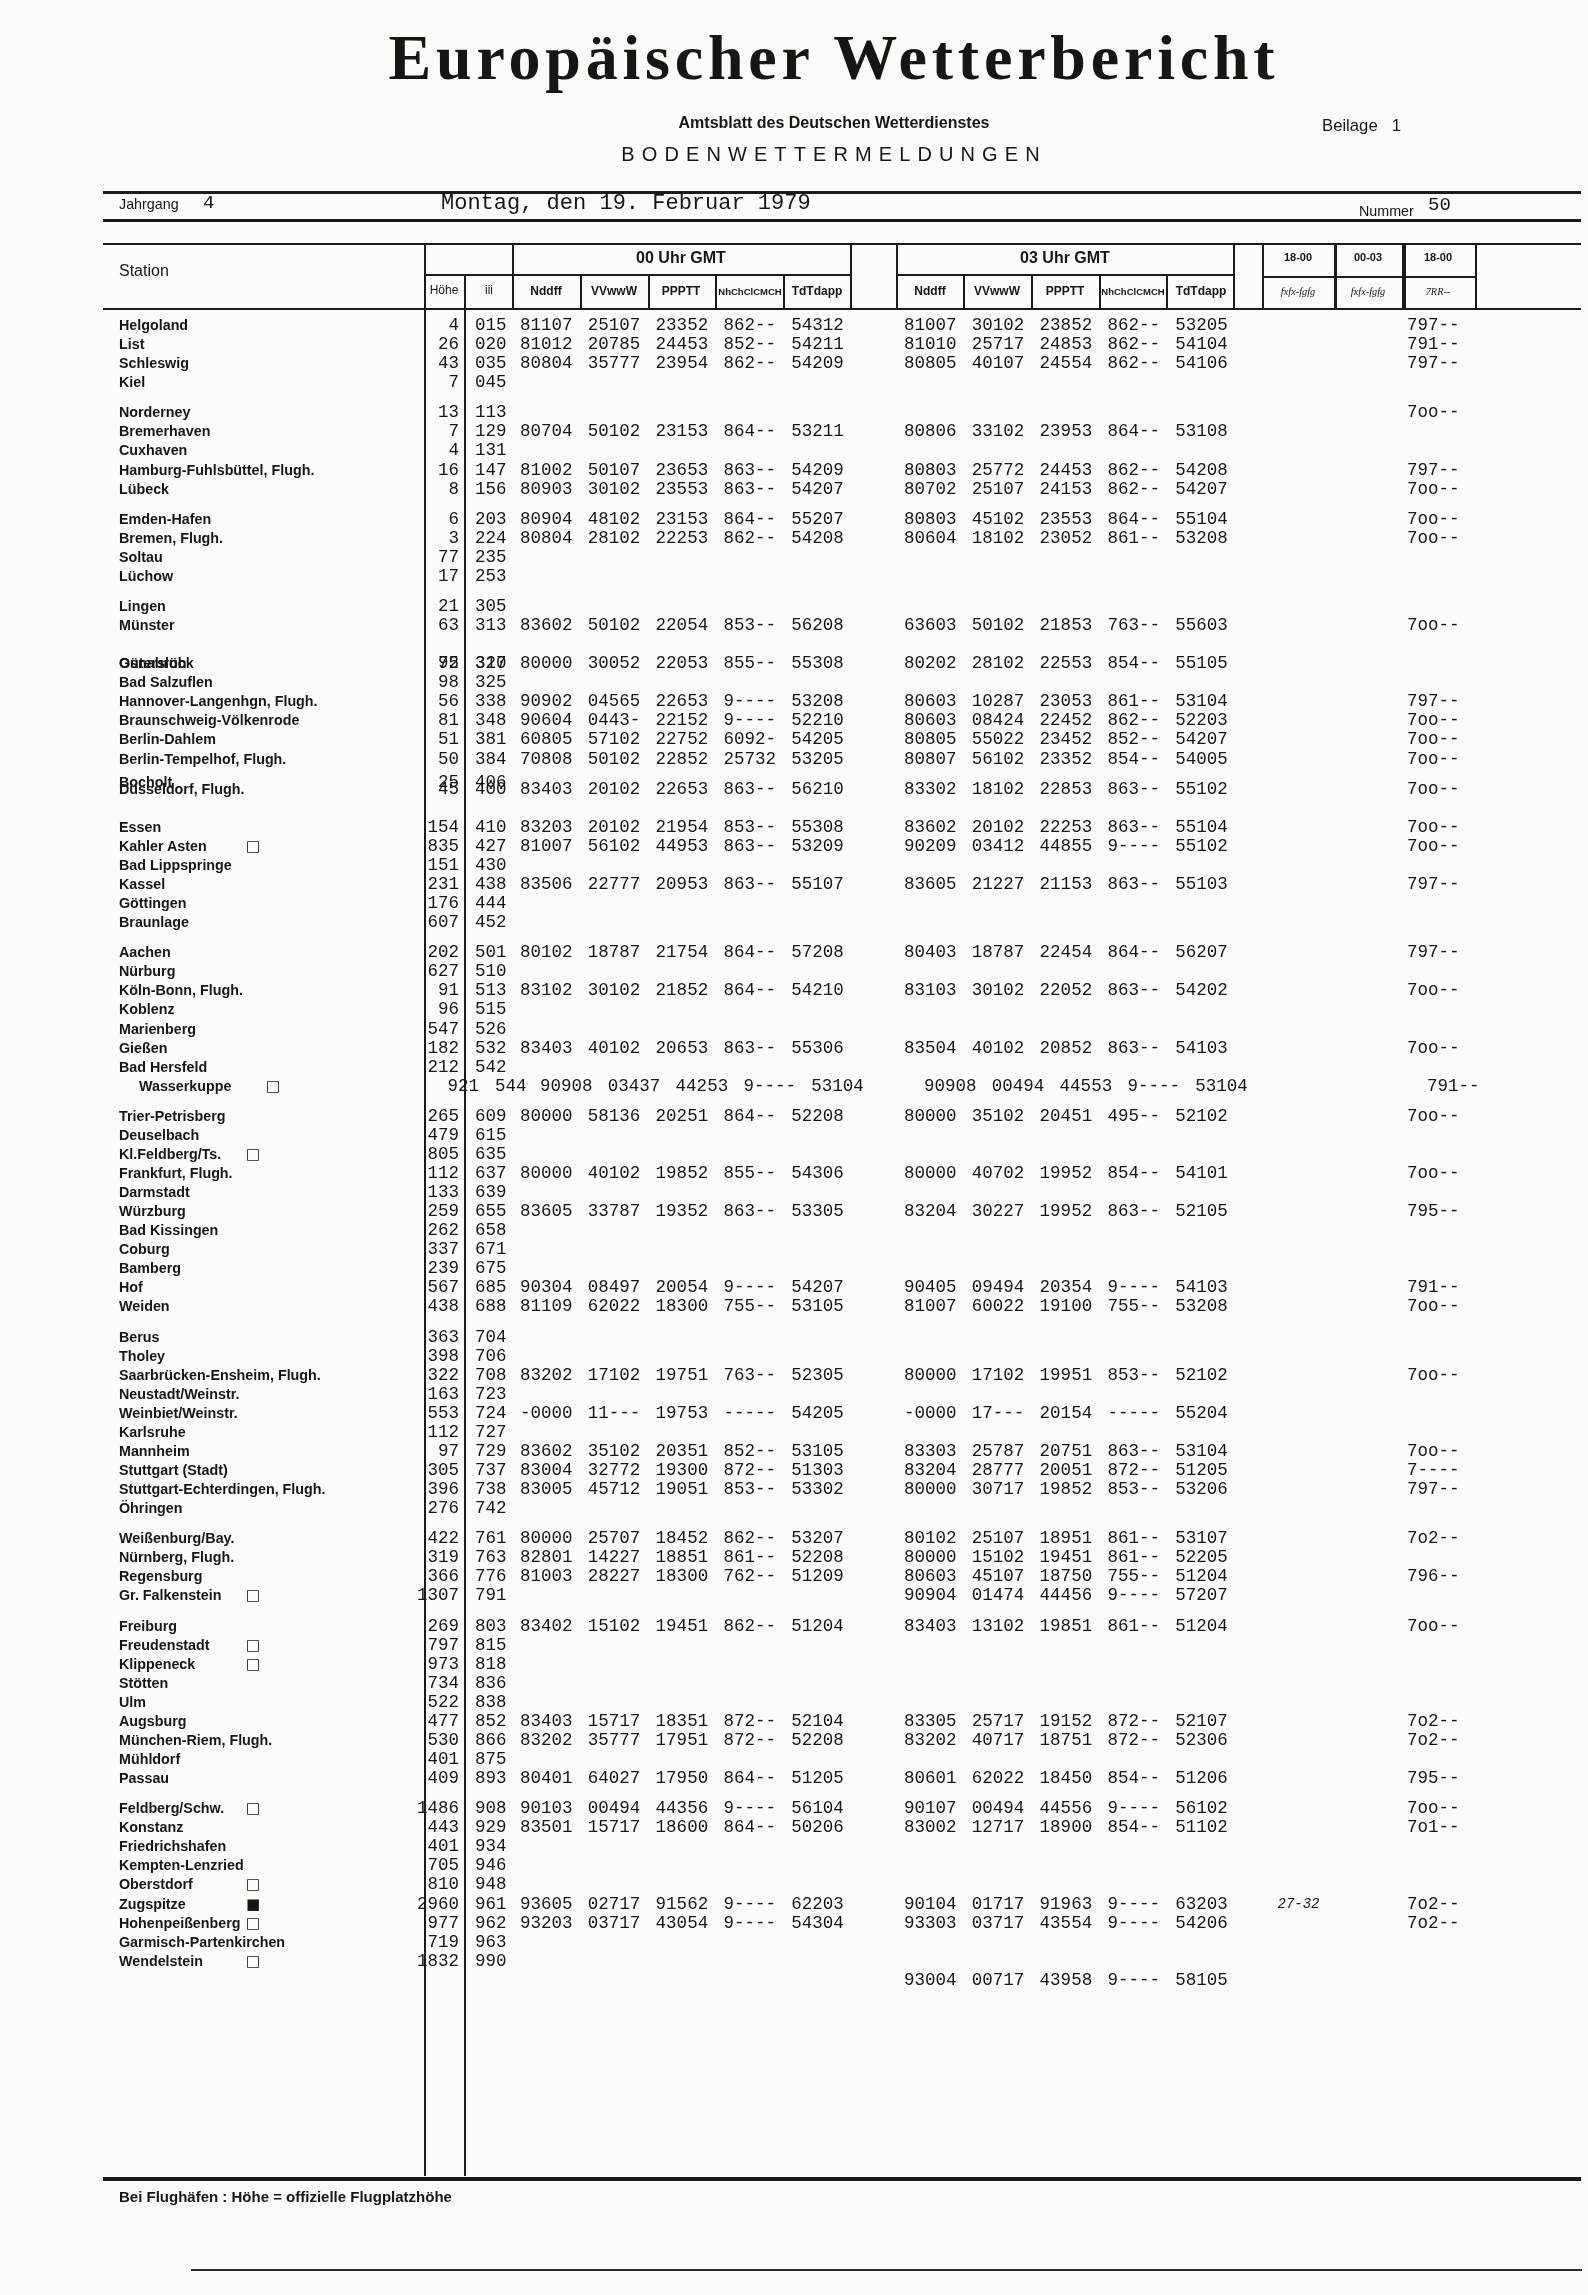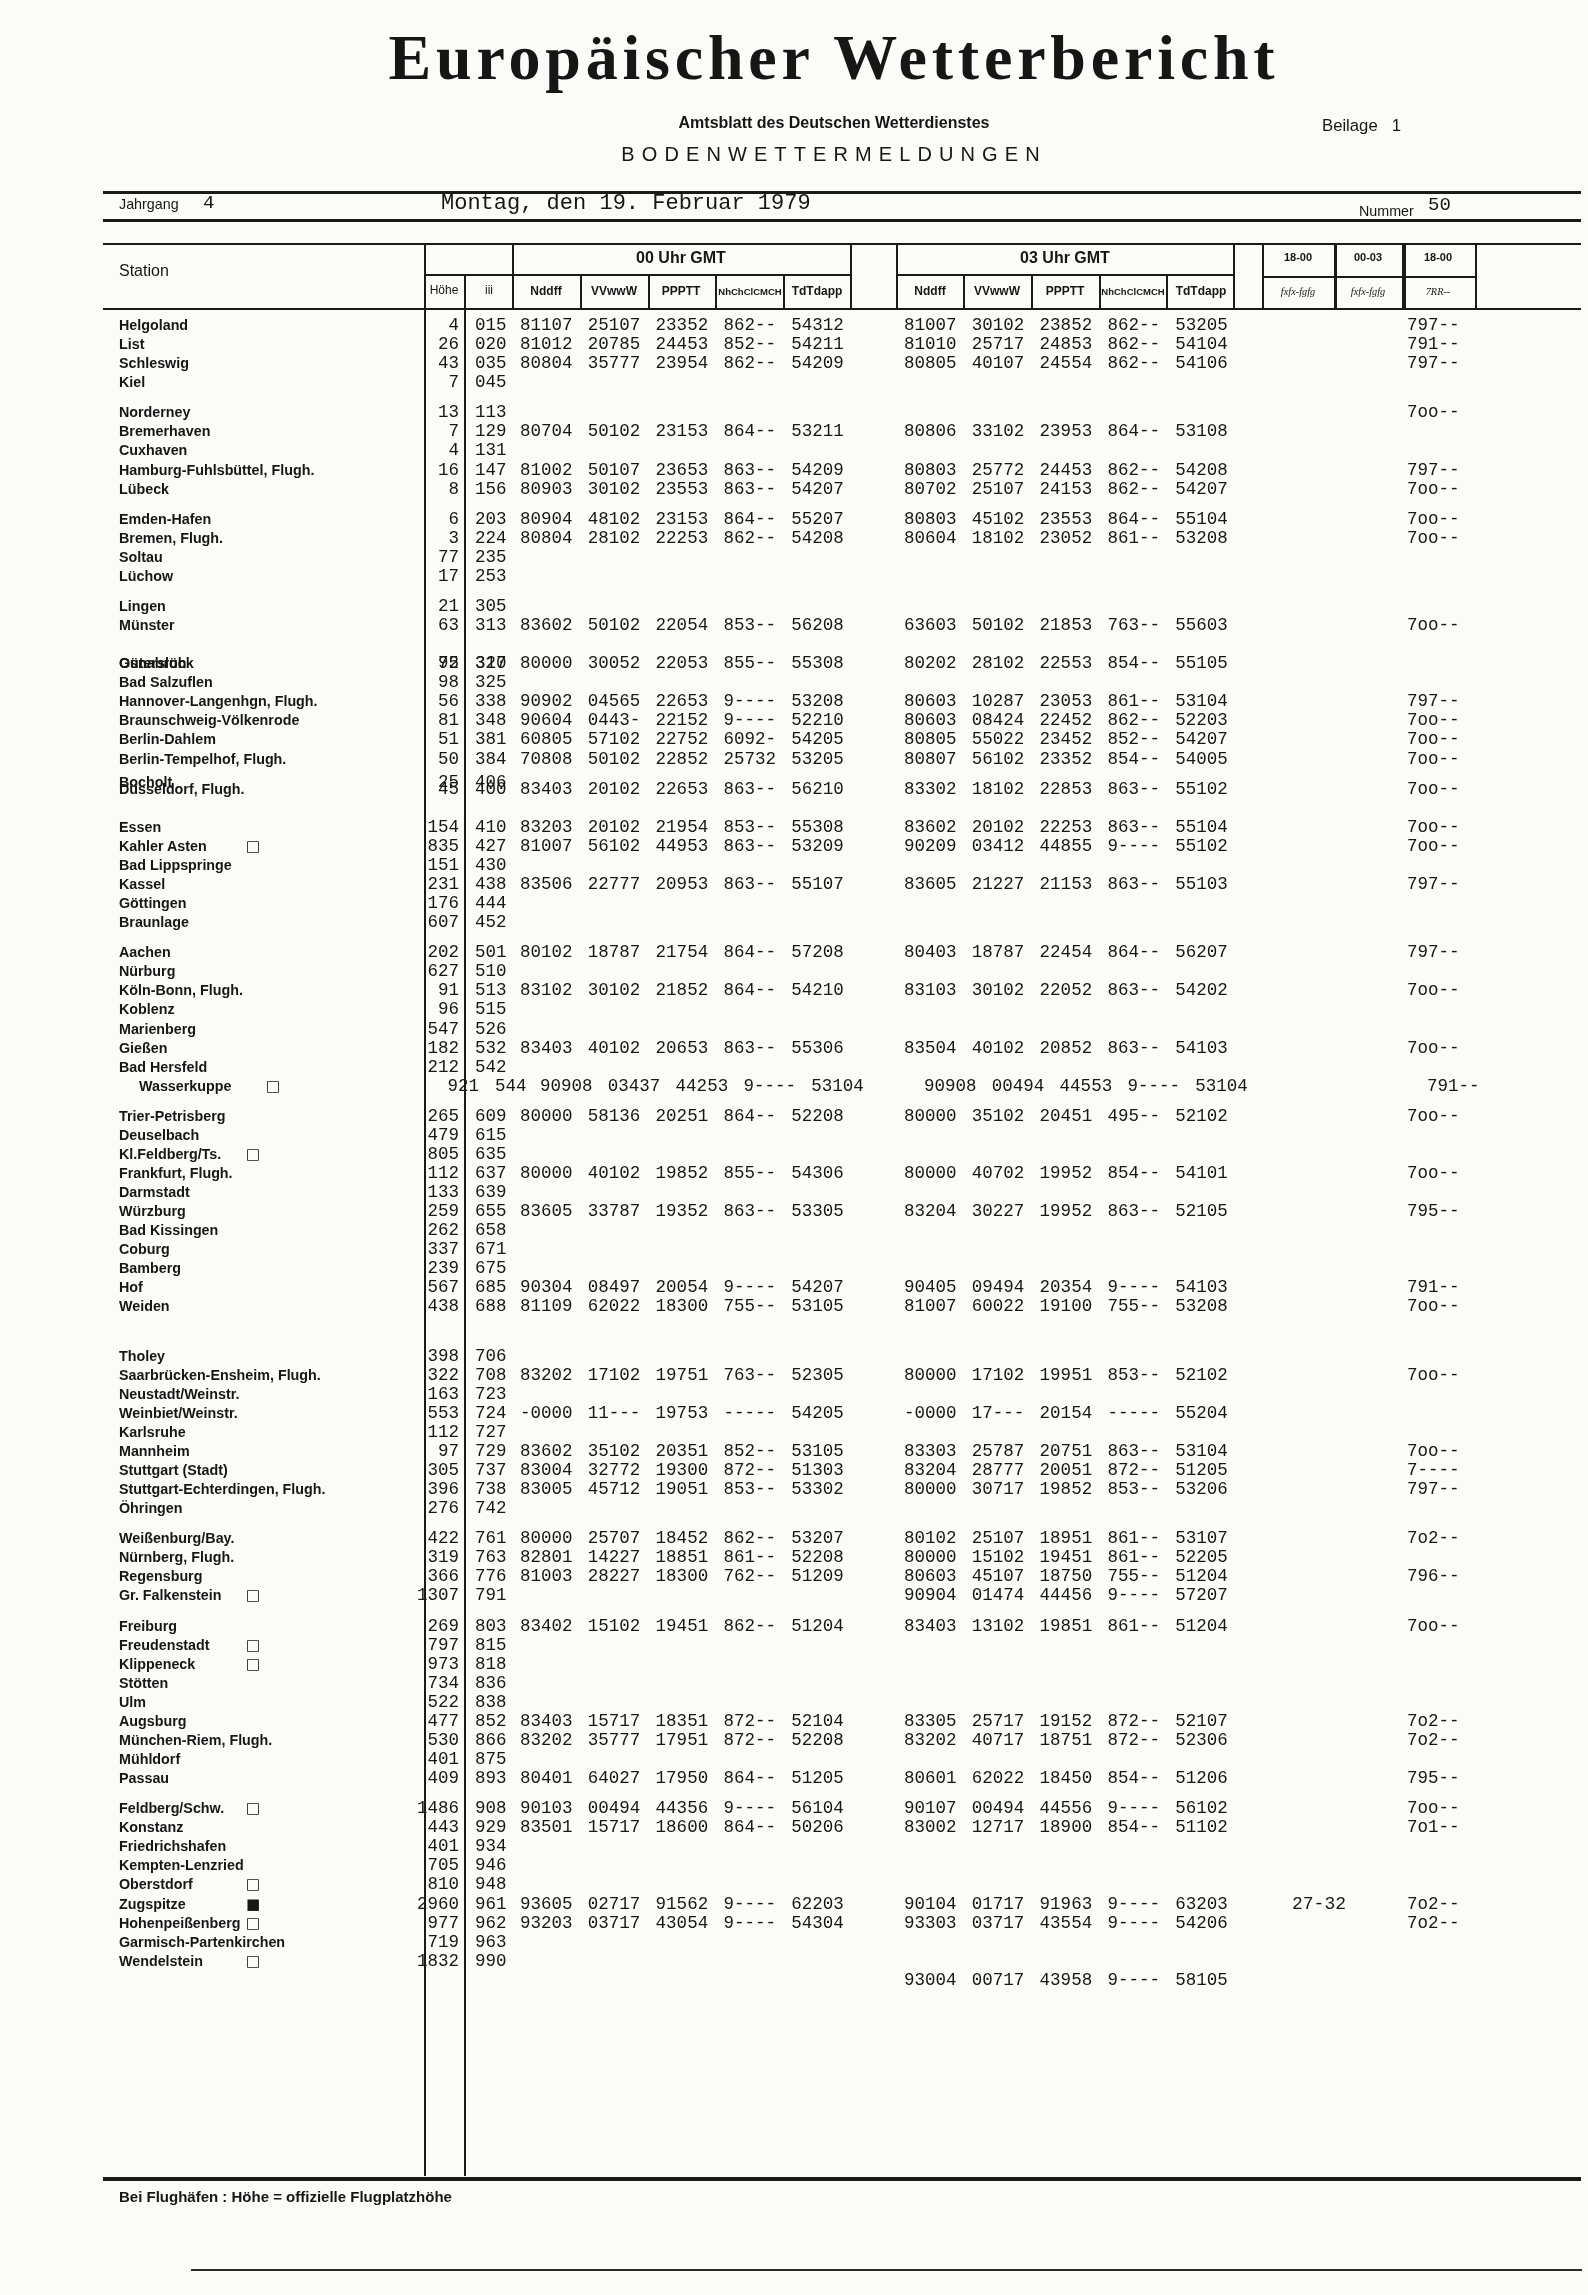"Berus" div.row { html: none -> <div> <span>Berus</span> <span>363</span> <span>704</span> </div> }
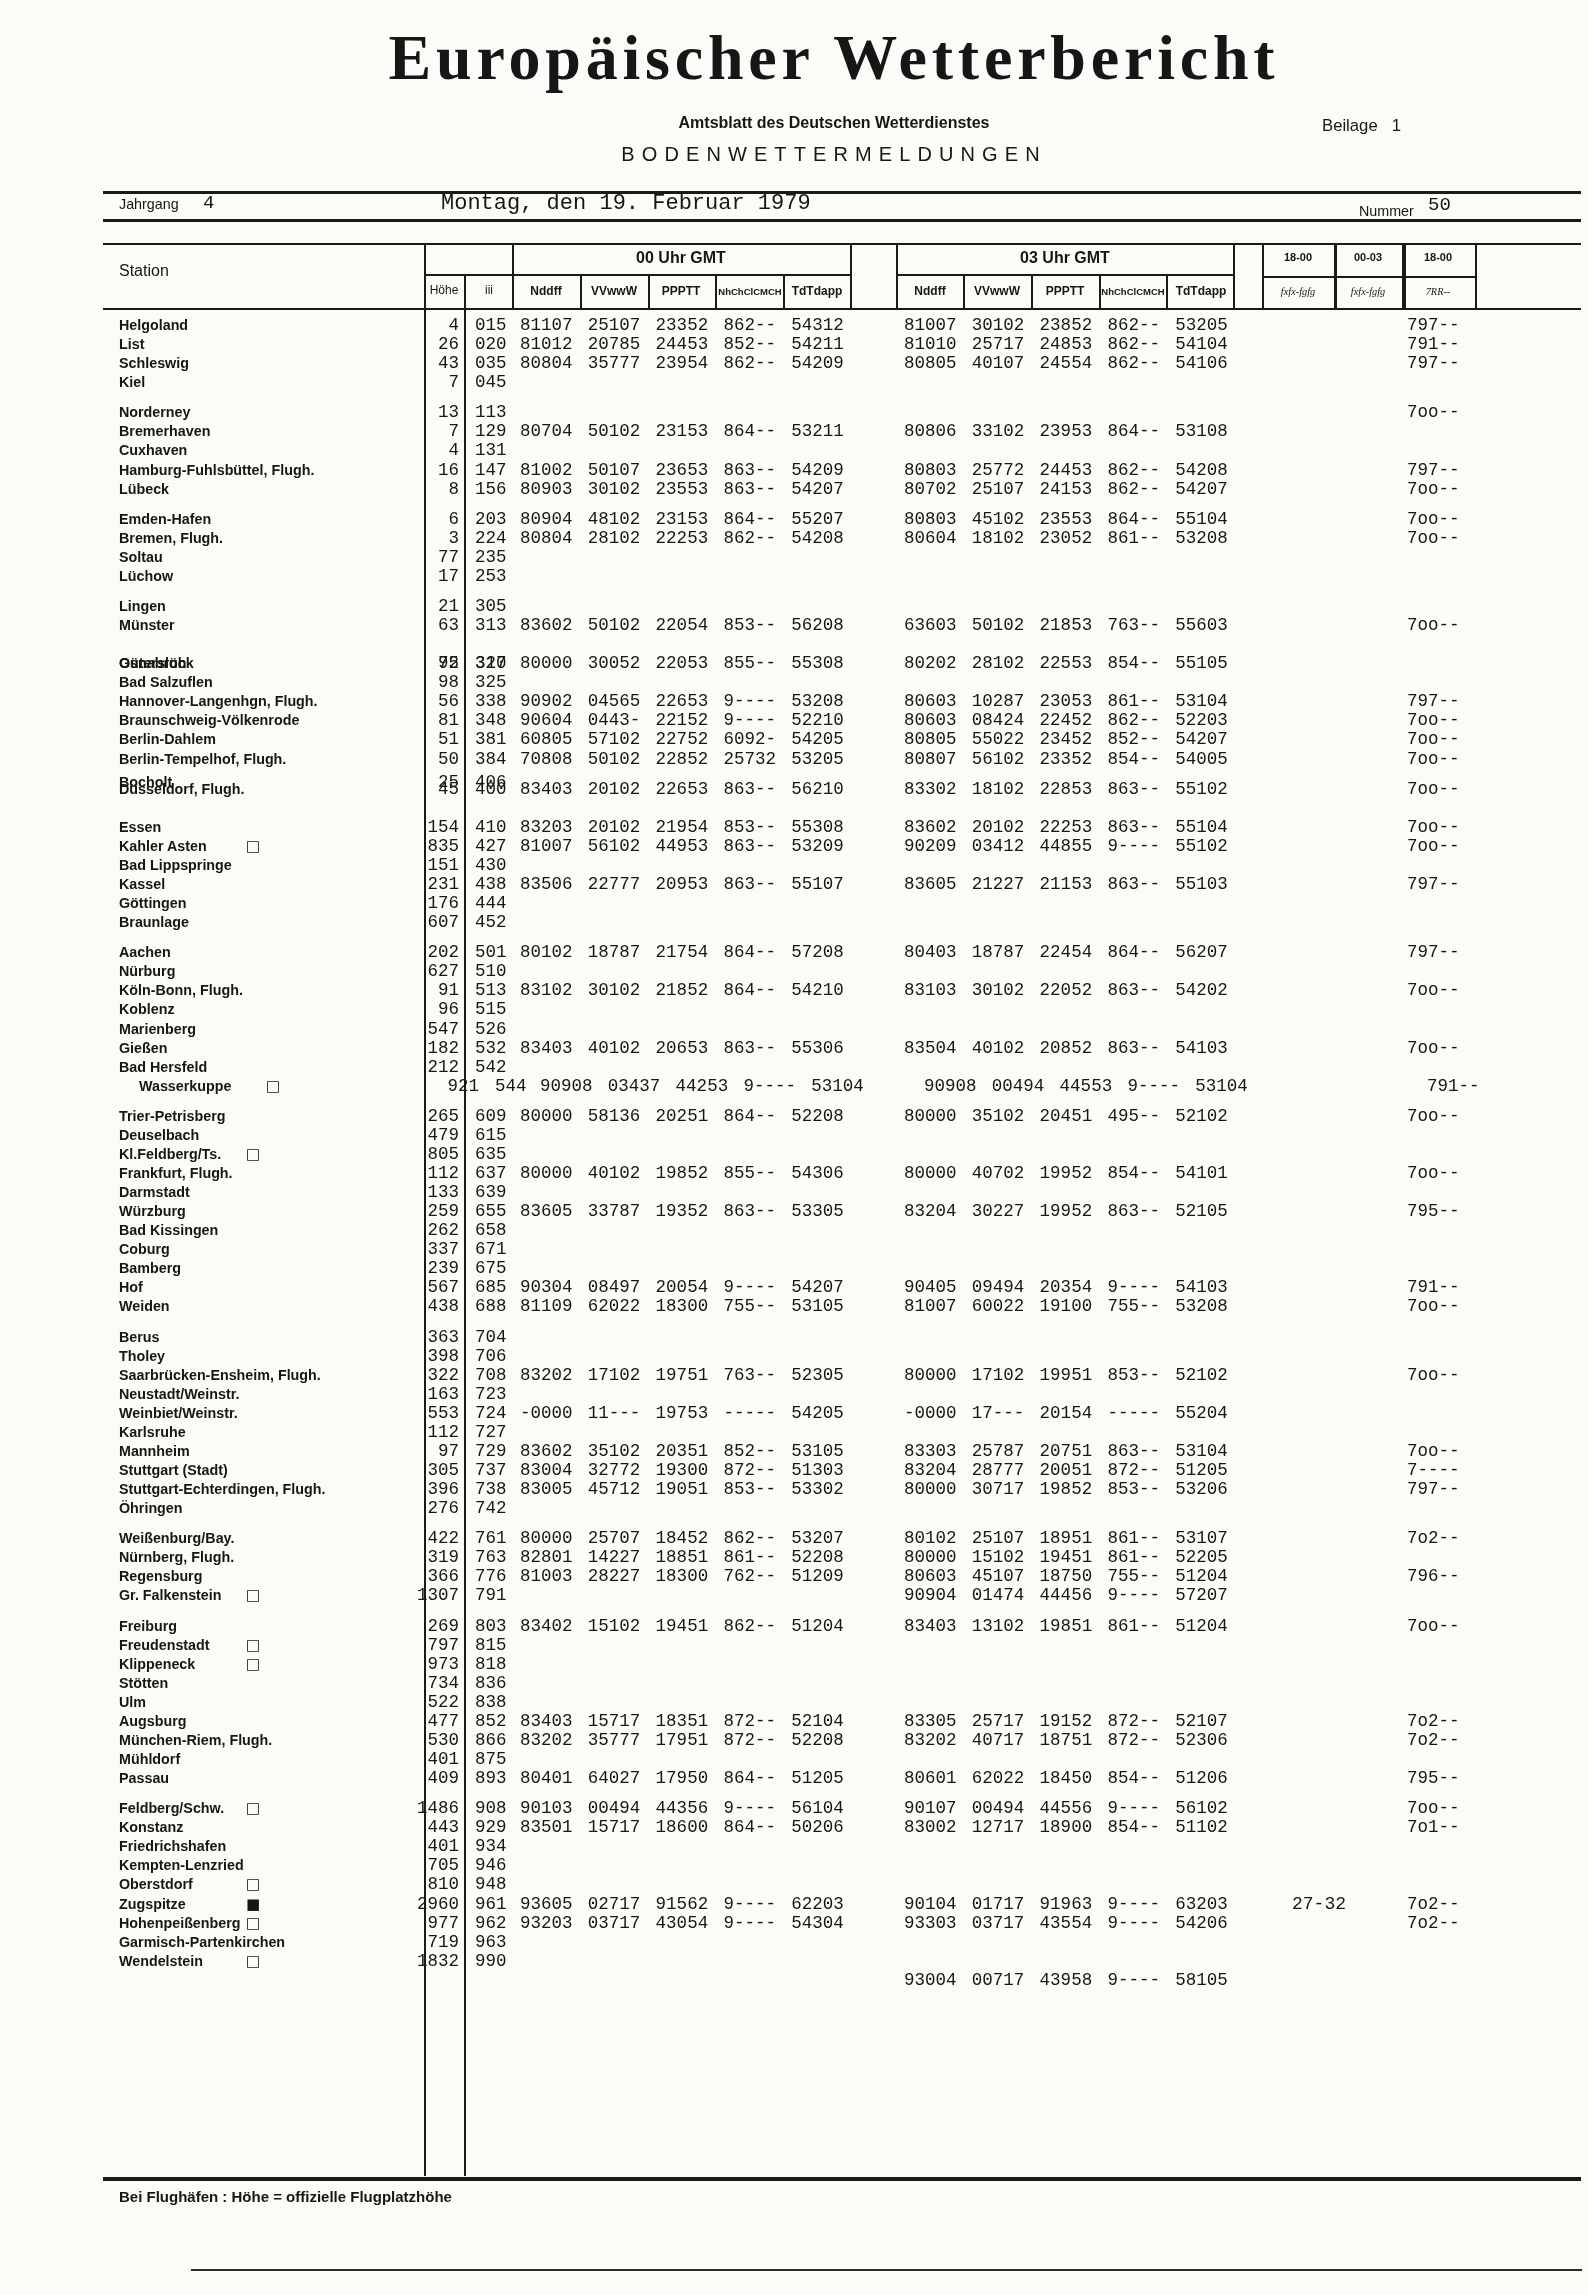"27-32" .c-fx { font-size: 18px -> 14px; font-style: none -> italic; text-align: right -> center }
